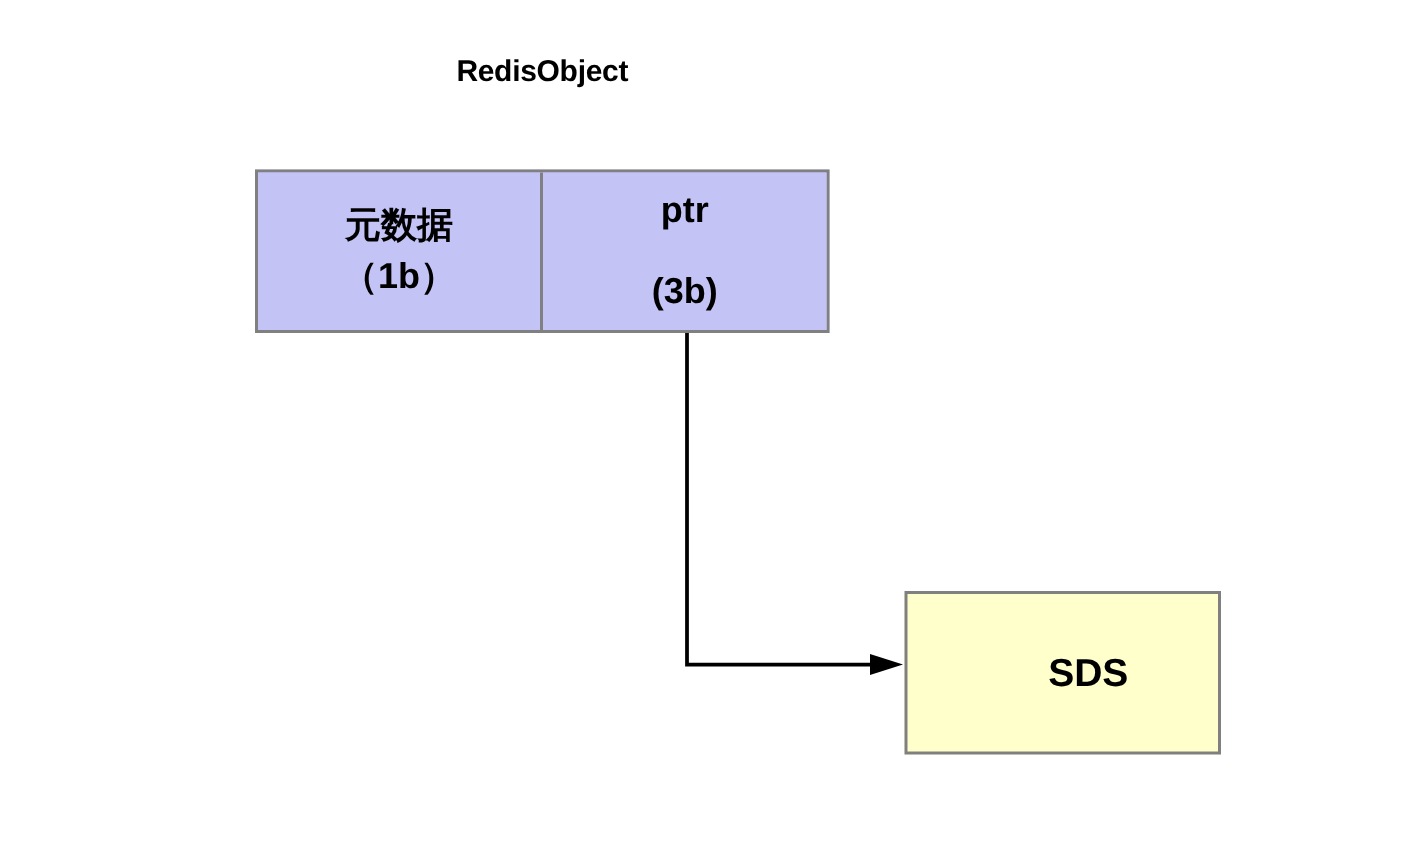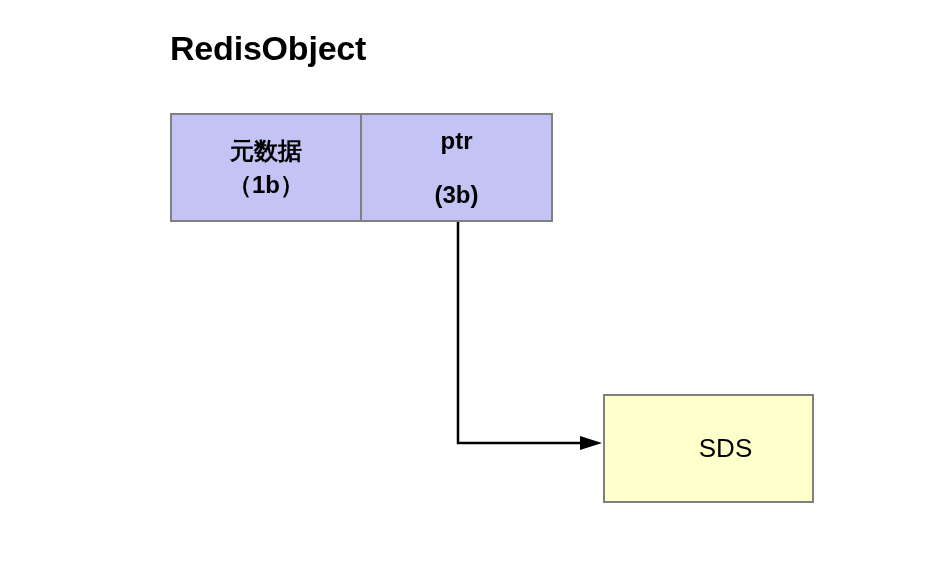"RedisObject" #diagram-title { font-size: 34px -> 20px; text-align: none -> center }
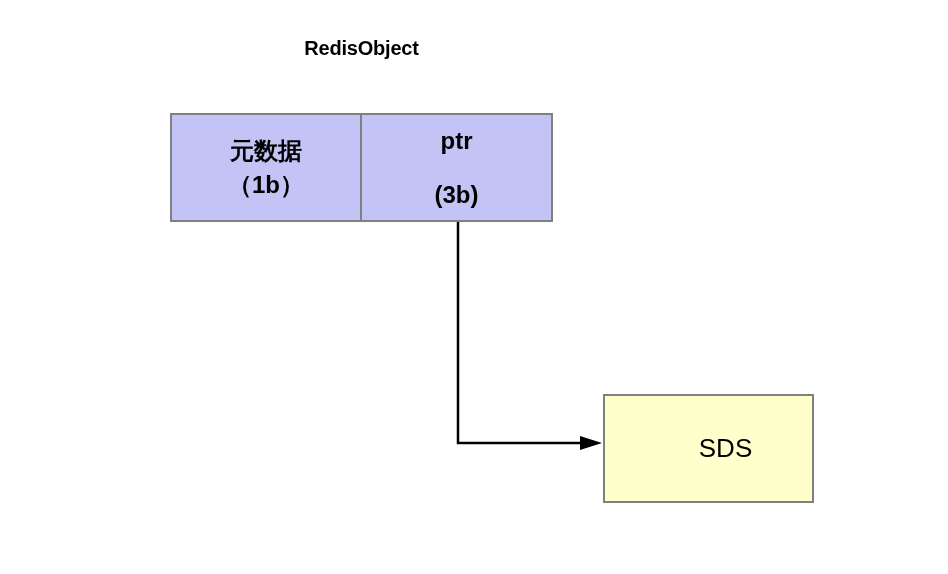"SDS" #sds-label { font-weight: normal -> bold }
